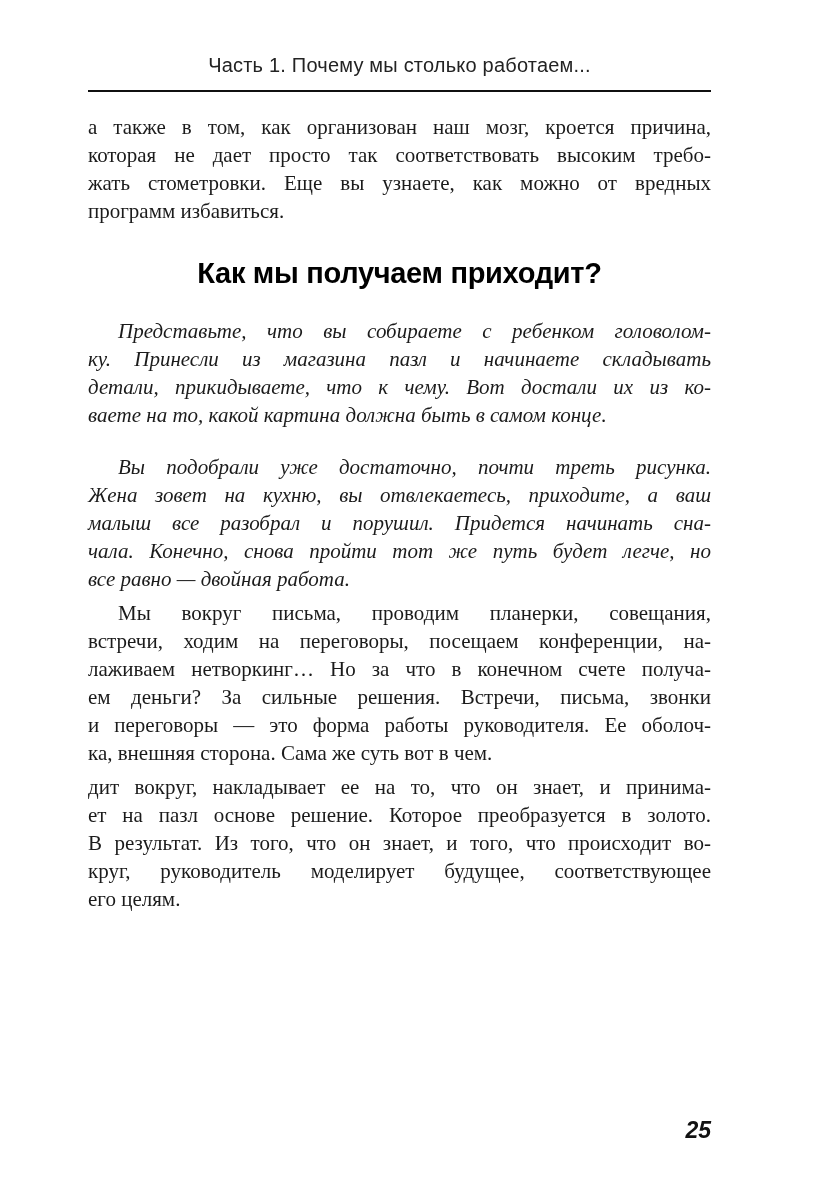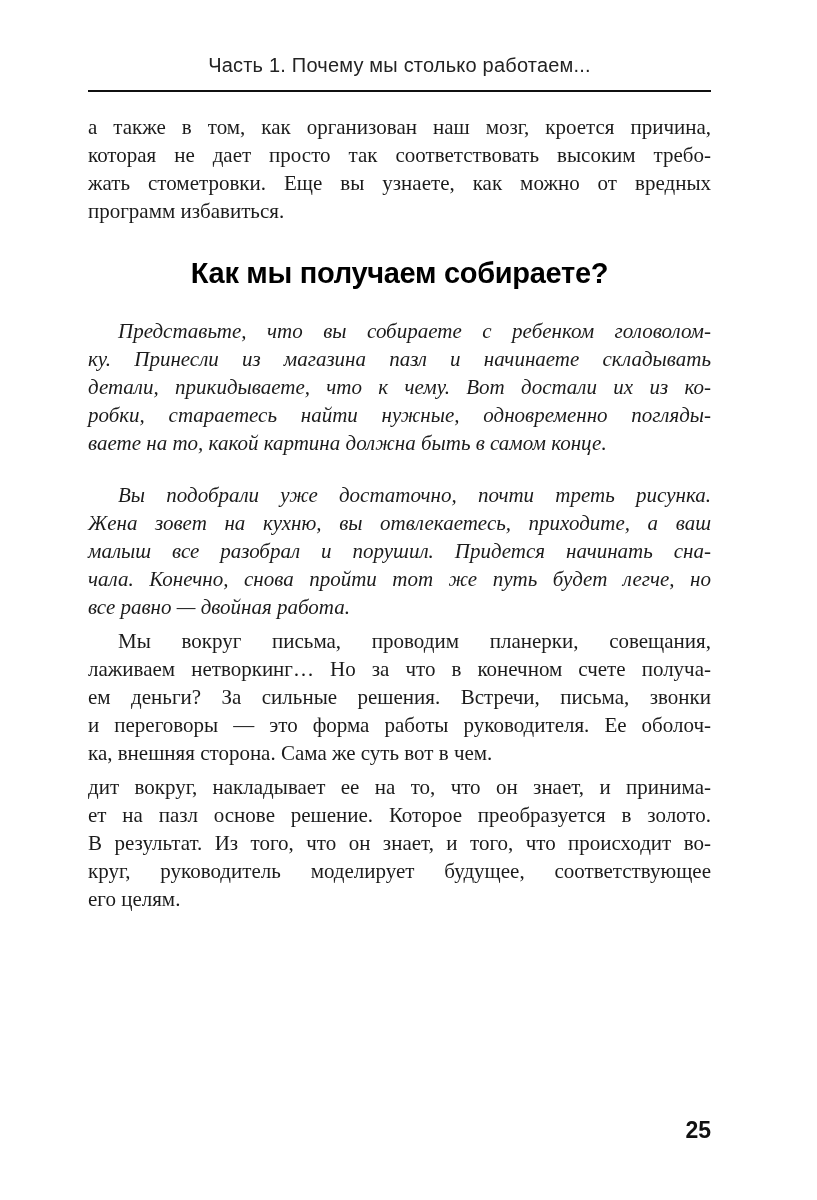"Как мы получаем собираете?" h2.section-heading { text: собираете -> приходит }
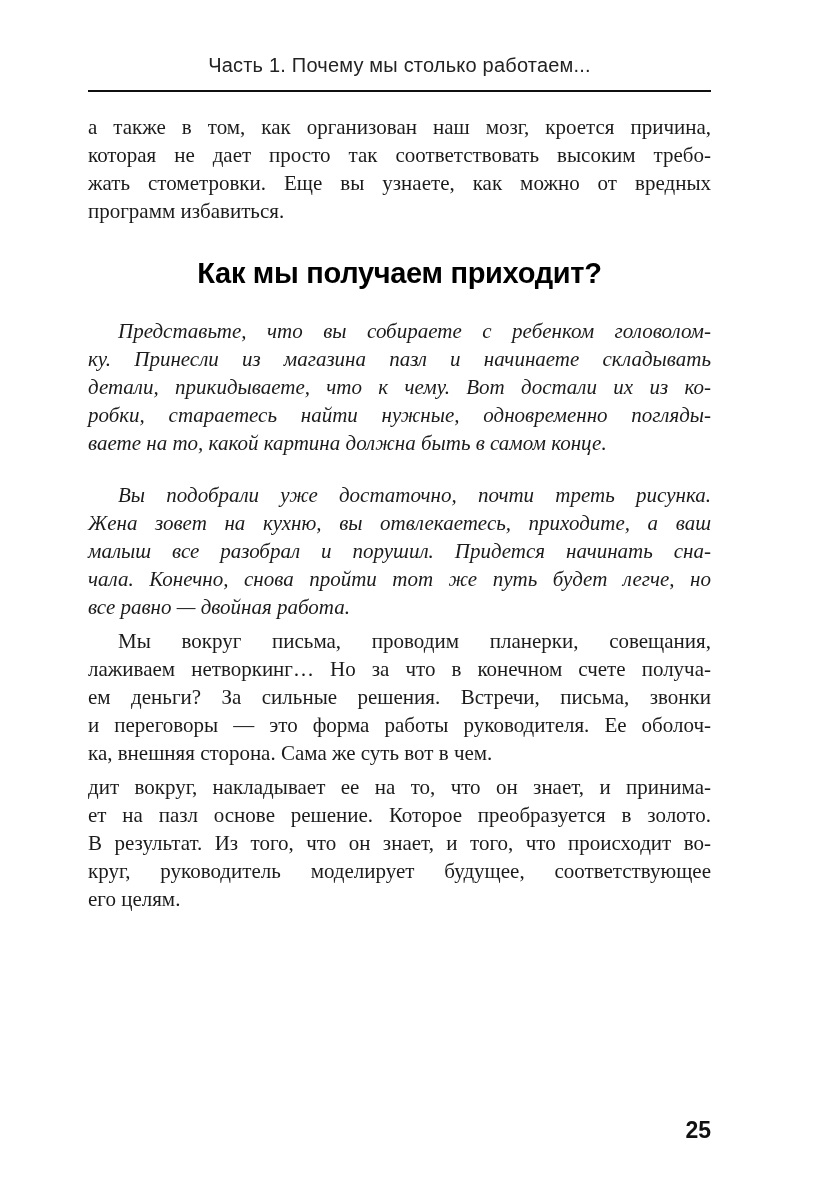"робки, стараетесь найти нужные," div.line { html: <div>робки, стараетесь найти нужные, одновременно погляды-</div> -> none }
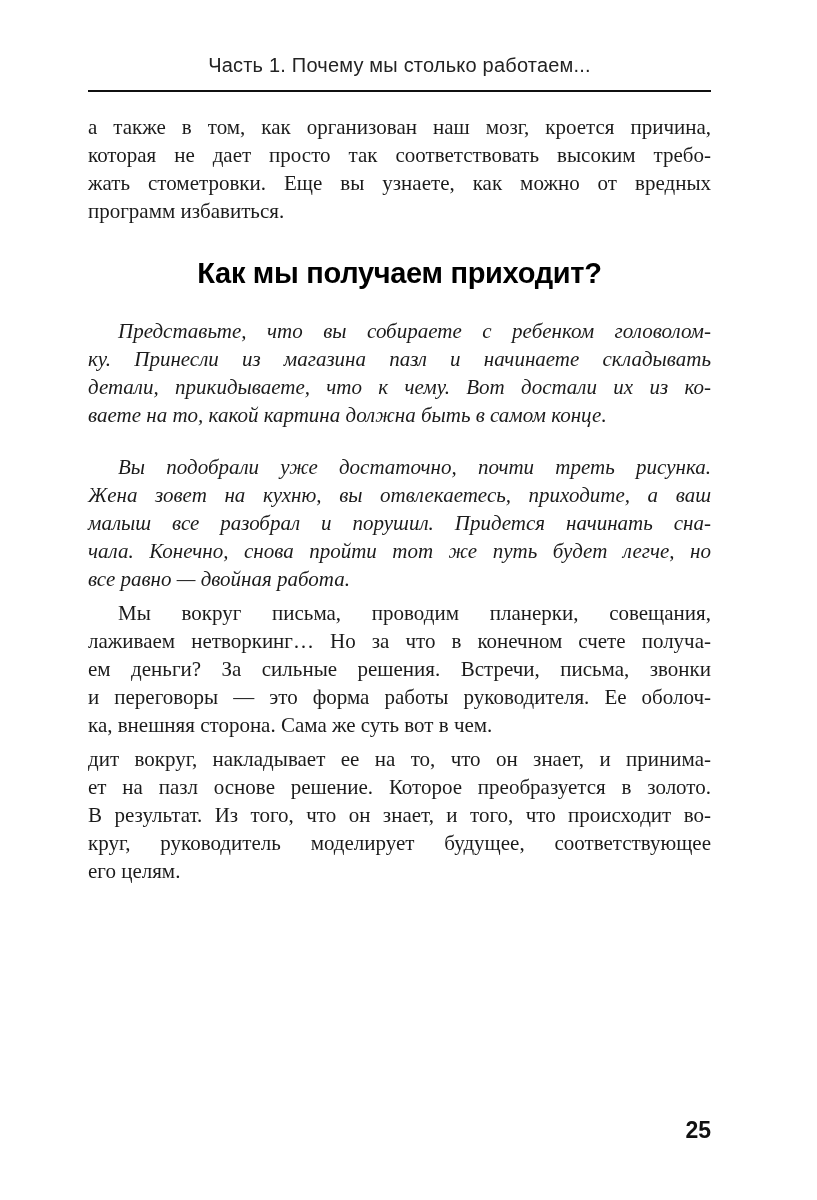"встречи, ходим на переговоры, посещаем" div.line { html: none -> <div>встречи, ходим на переговоры, посещаем конференции, на-</div> }
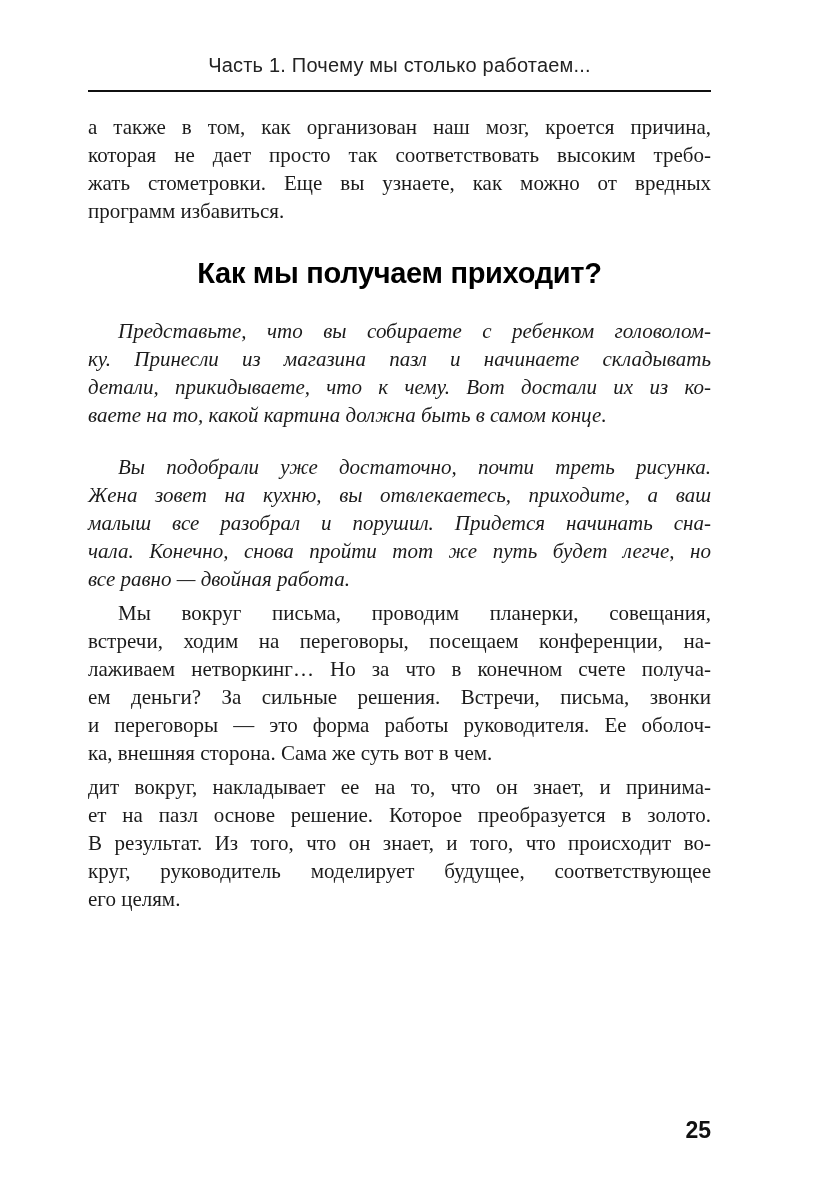"25" .page-number { font-style: none -> italic }
